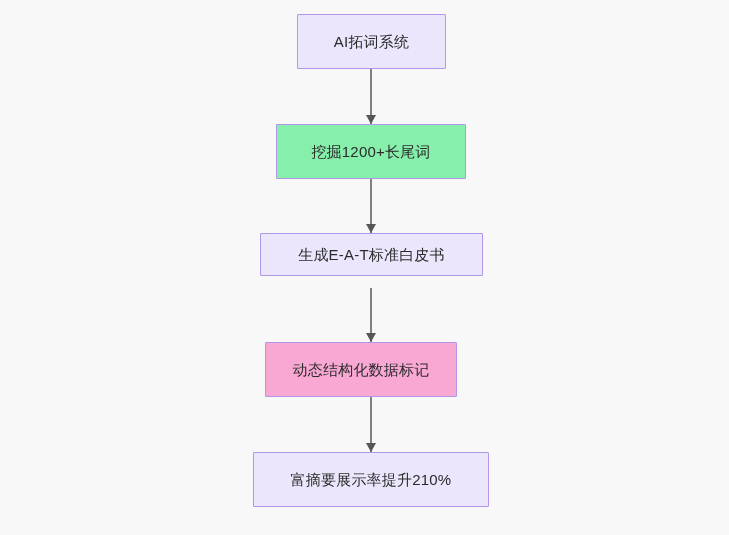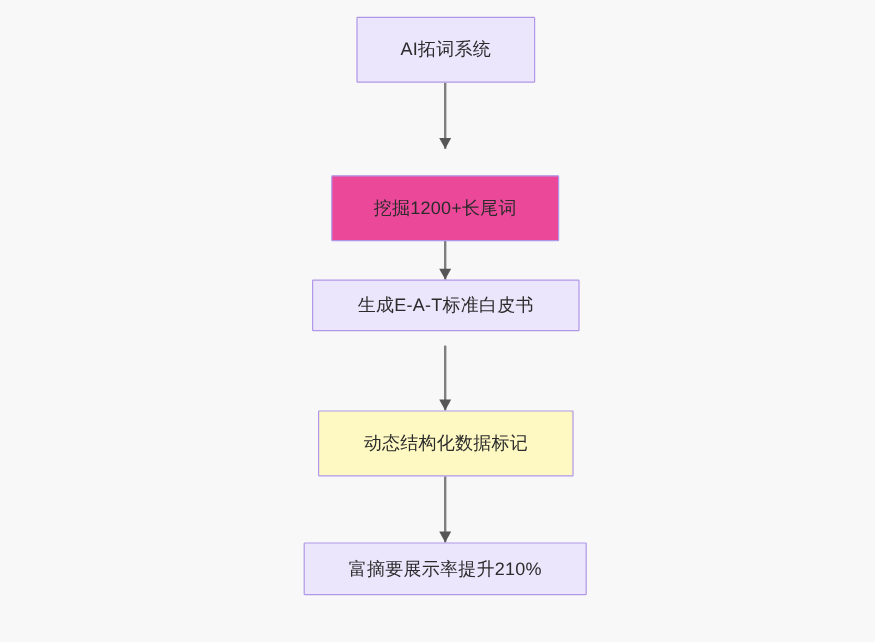"挖掘1200+长尾词" div.node { background: #ec4899 -> #86efac; margin-top: 22px -> none }
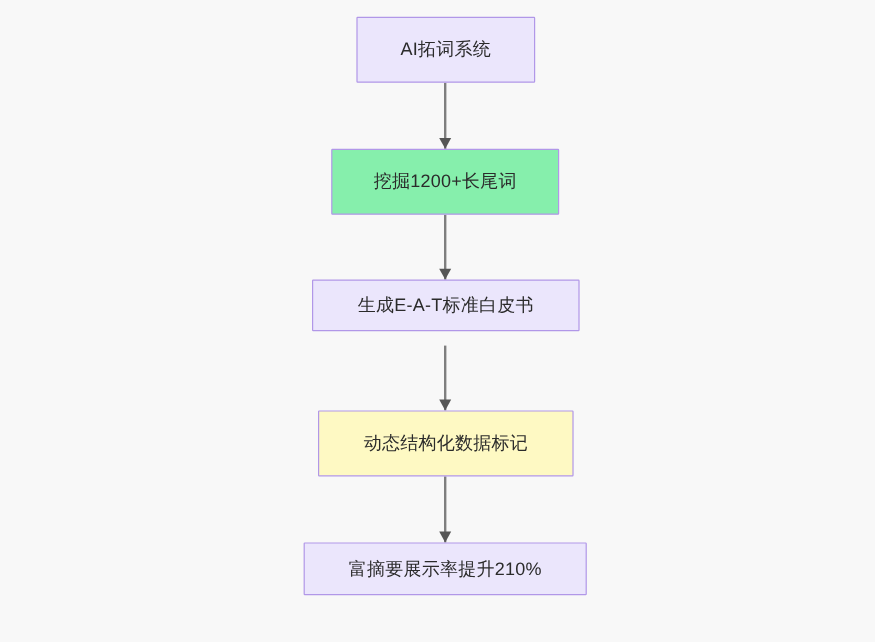"动态结构化数据标记" div.node { background: #fef9c3 -> #f9a8d4; width: 213px -> 192px }
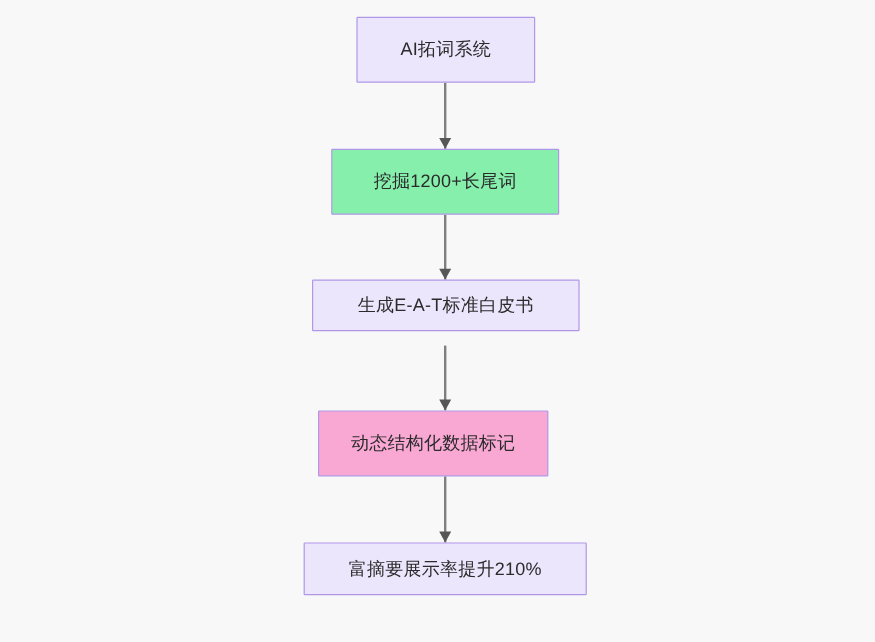"富摘要展示率提升210%" div.node { height: 44px -> 55px }
